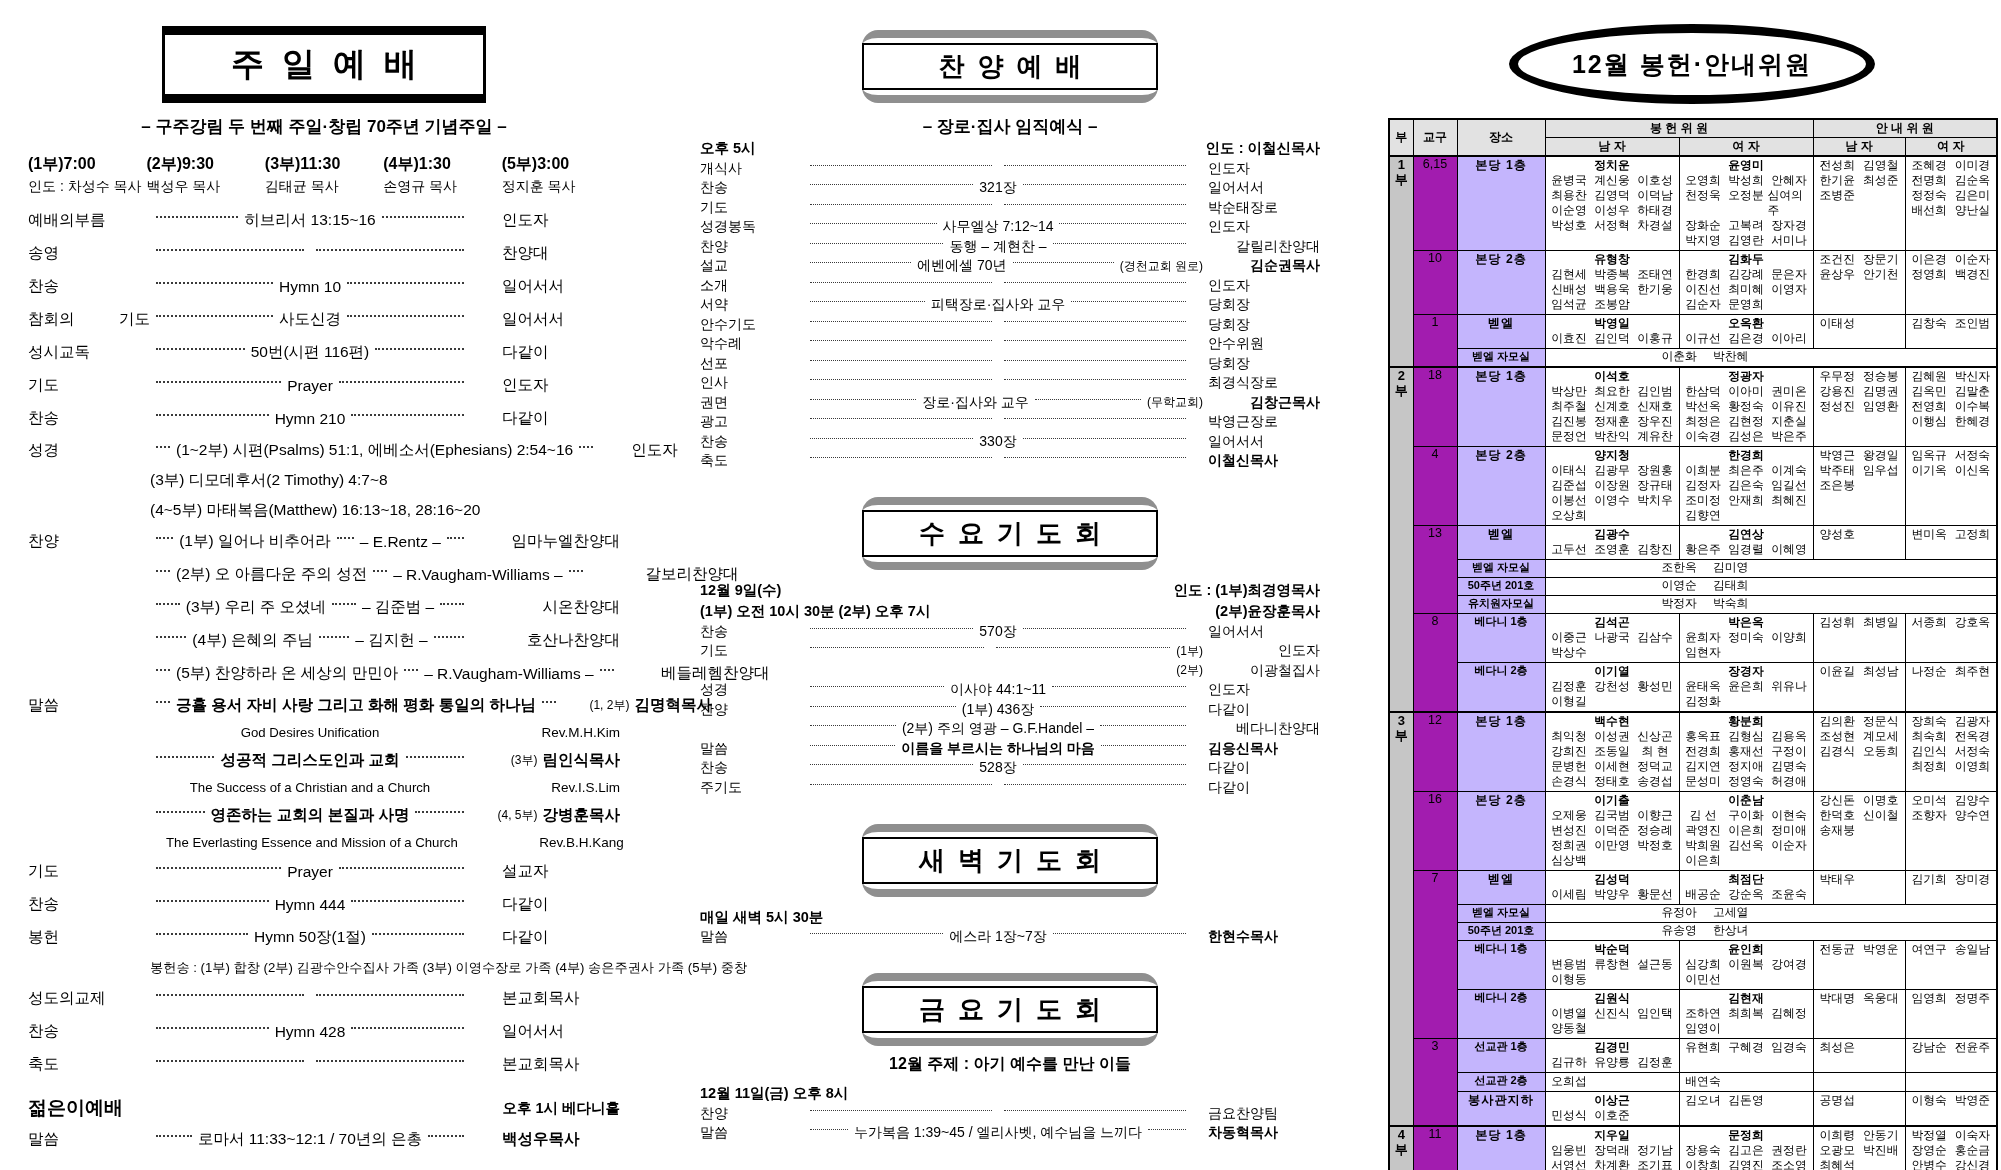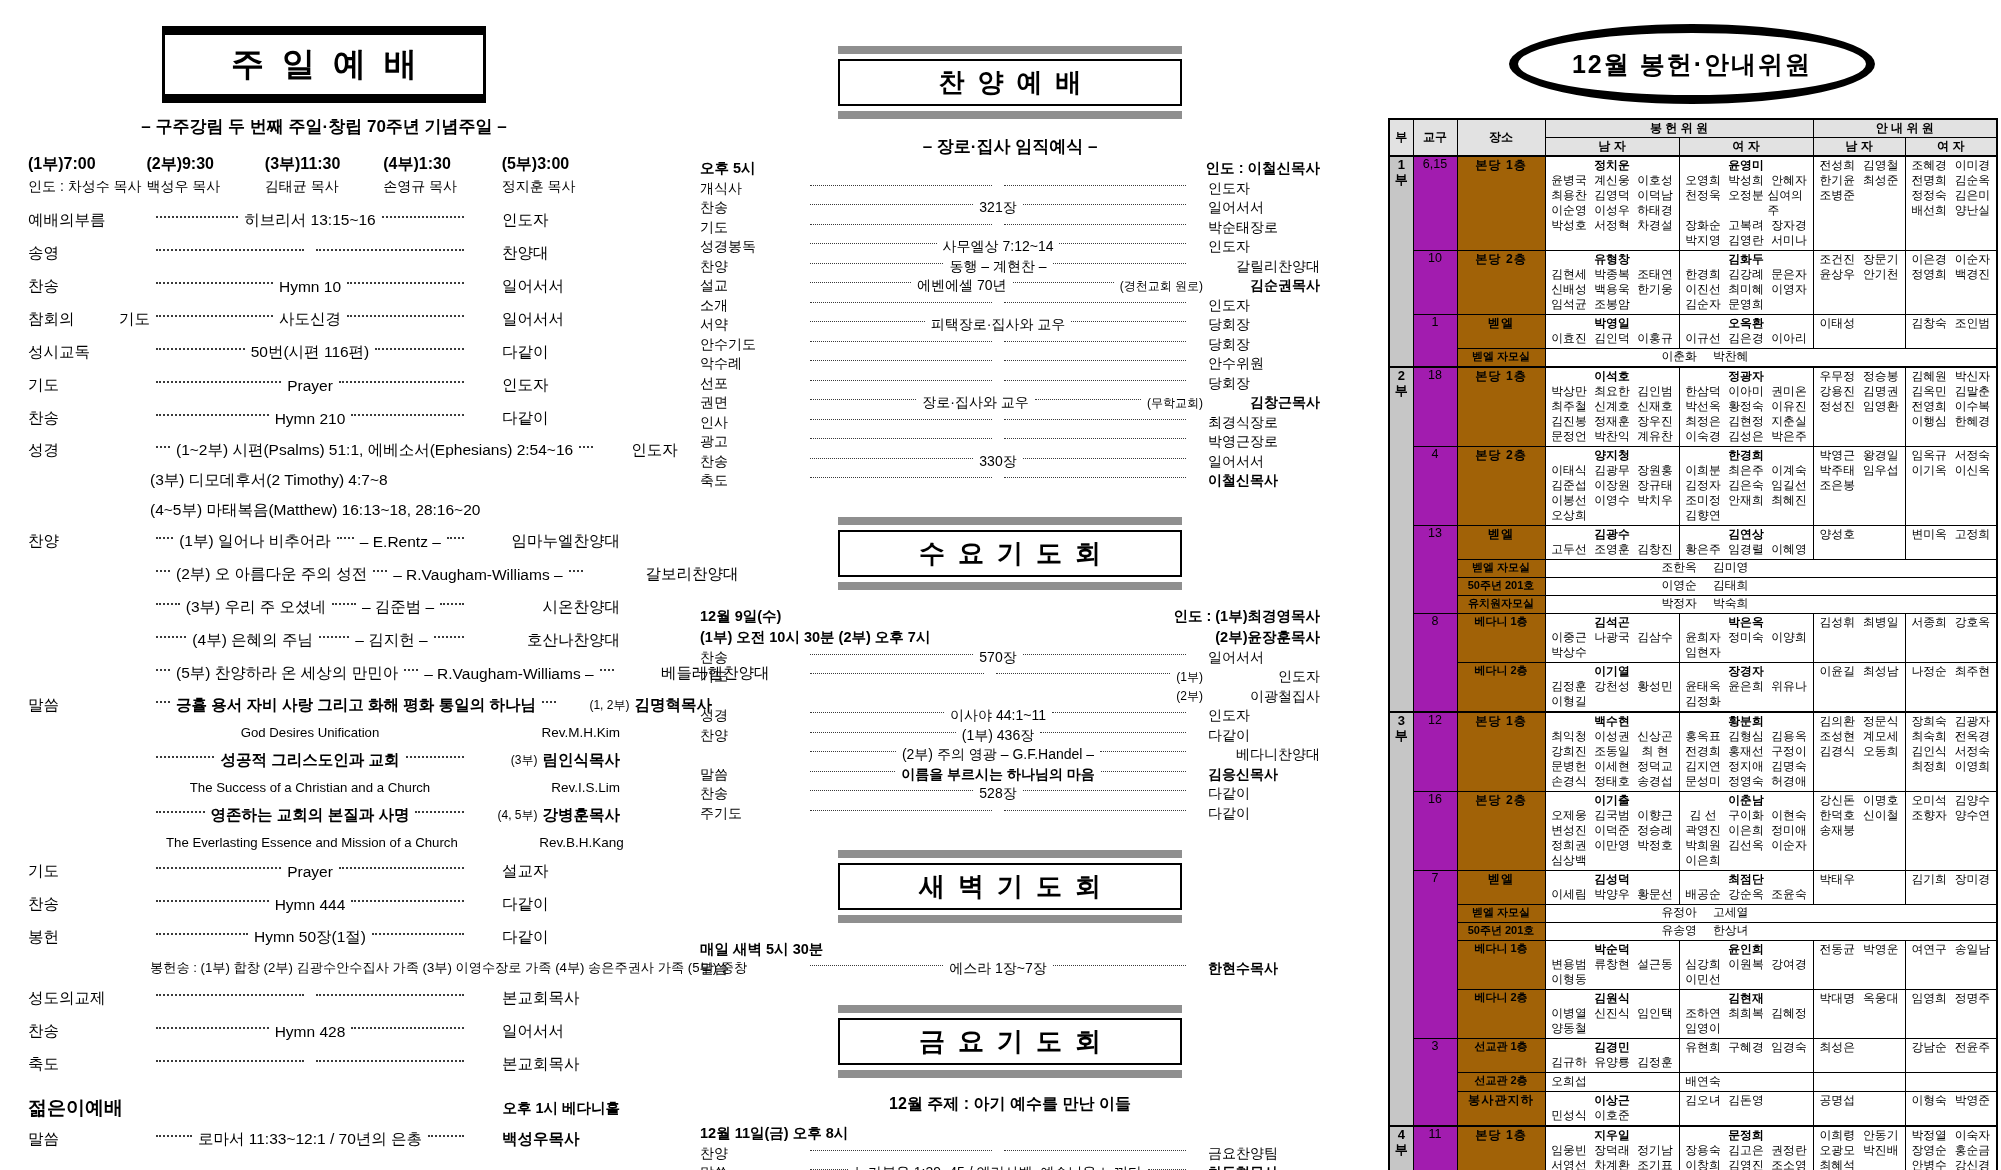"찬양예배" .banner-gray { border-radius: none -> 16px; margin: 16px auto -> 0 auto; width: 344px -> 296px }
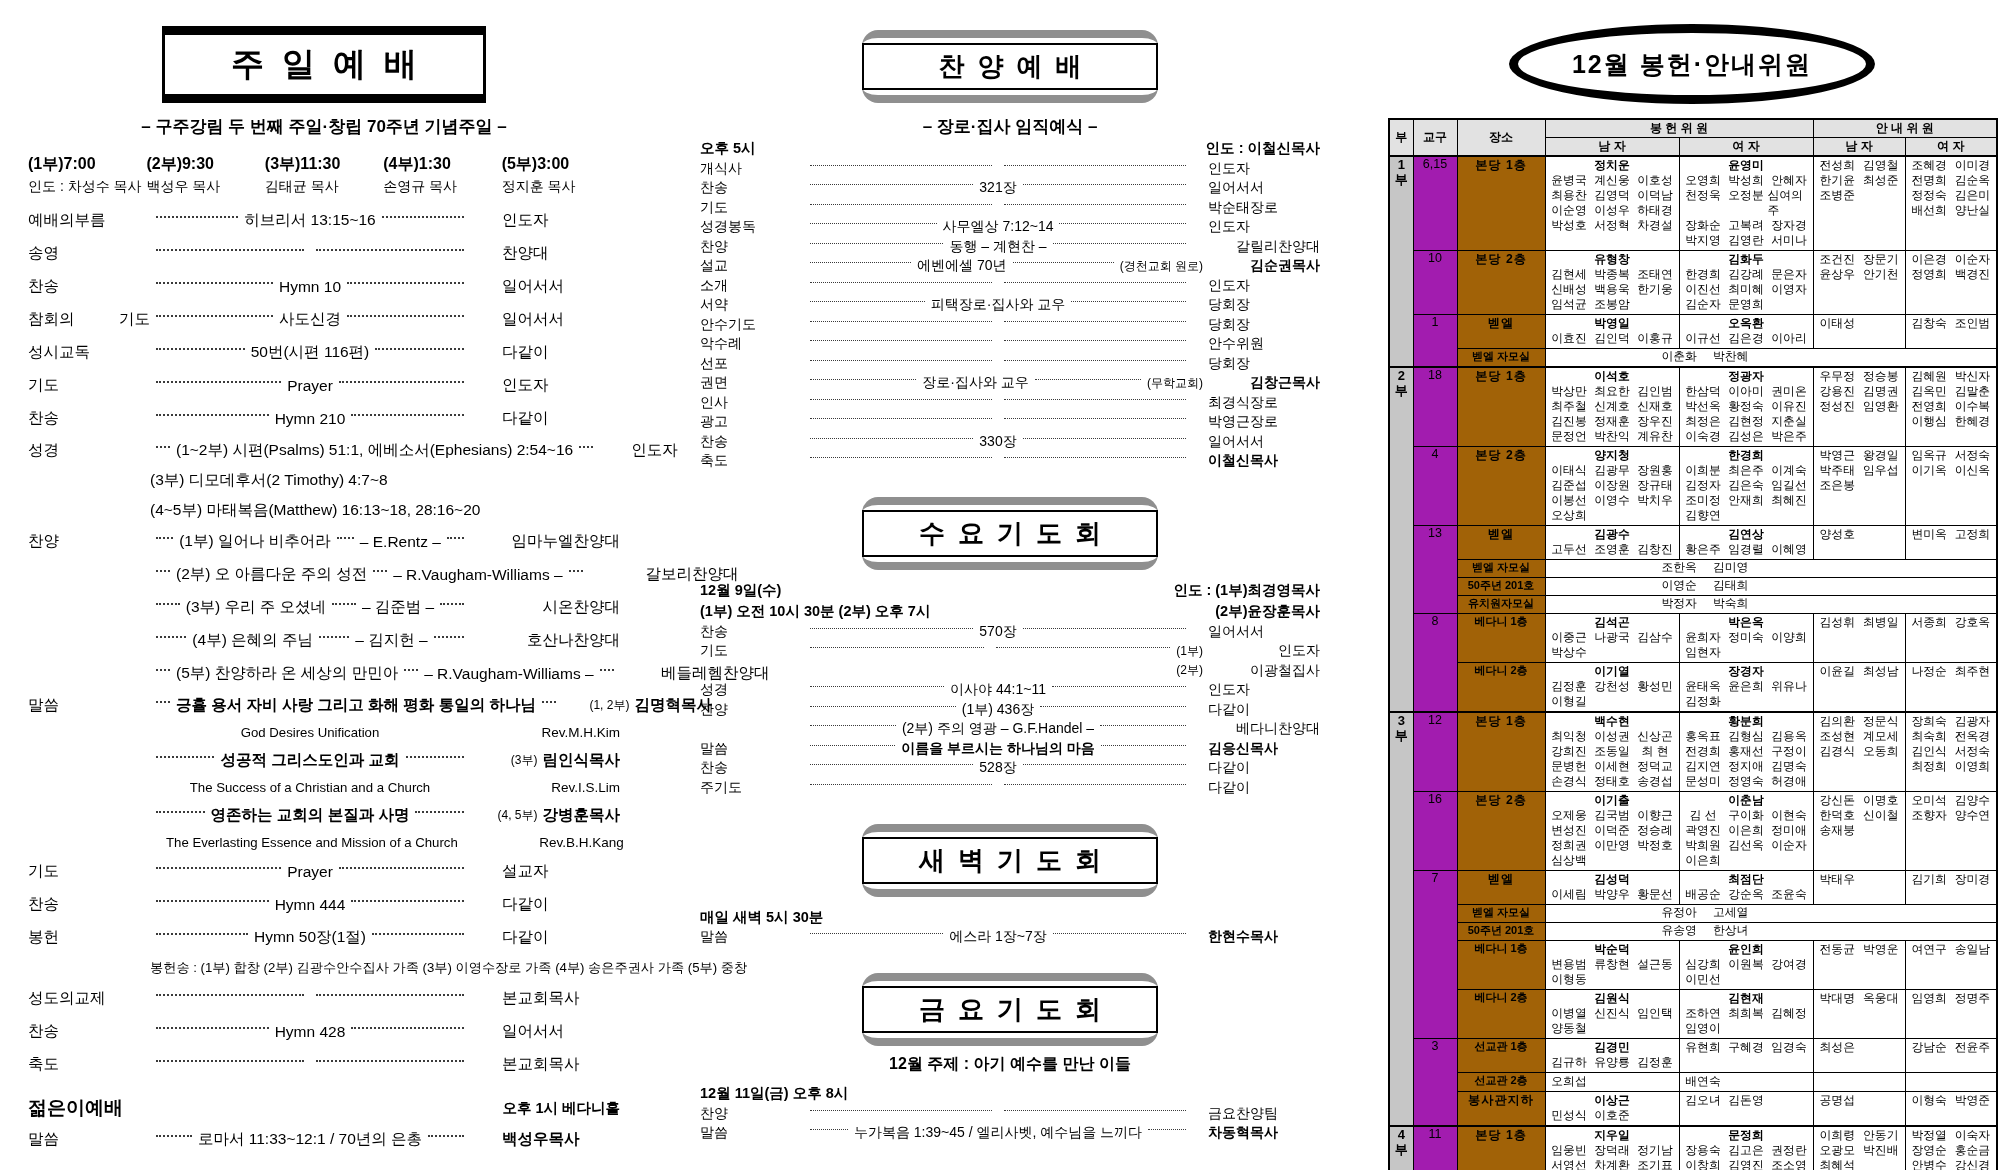"본당 1층" td.pl { background: #a16207 -> #c4b5fd }
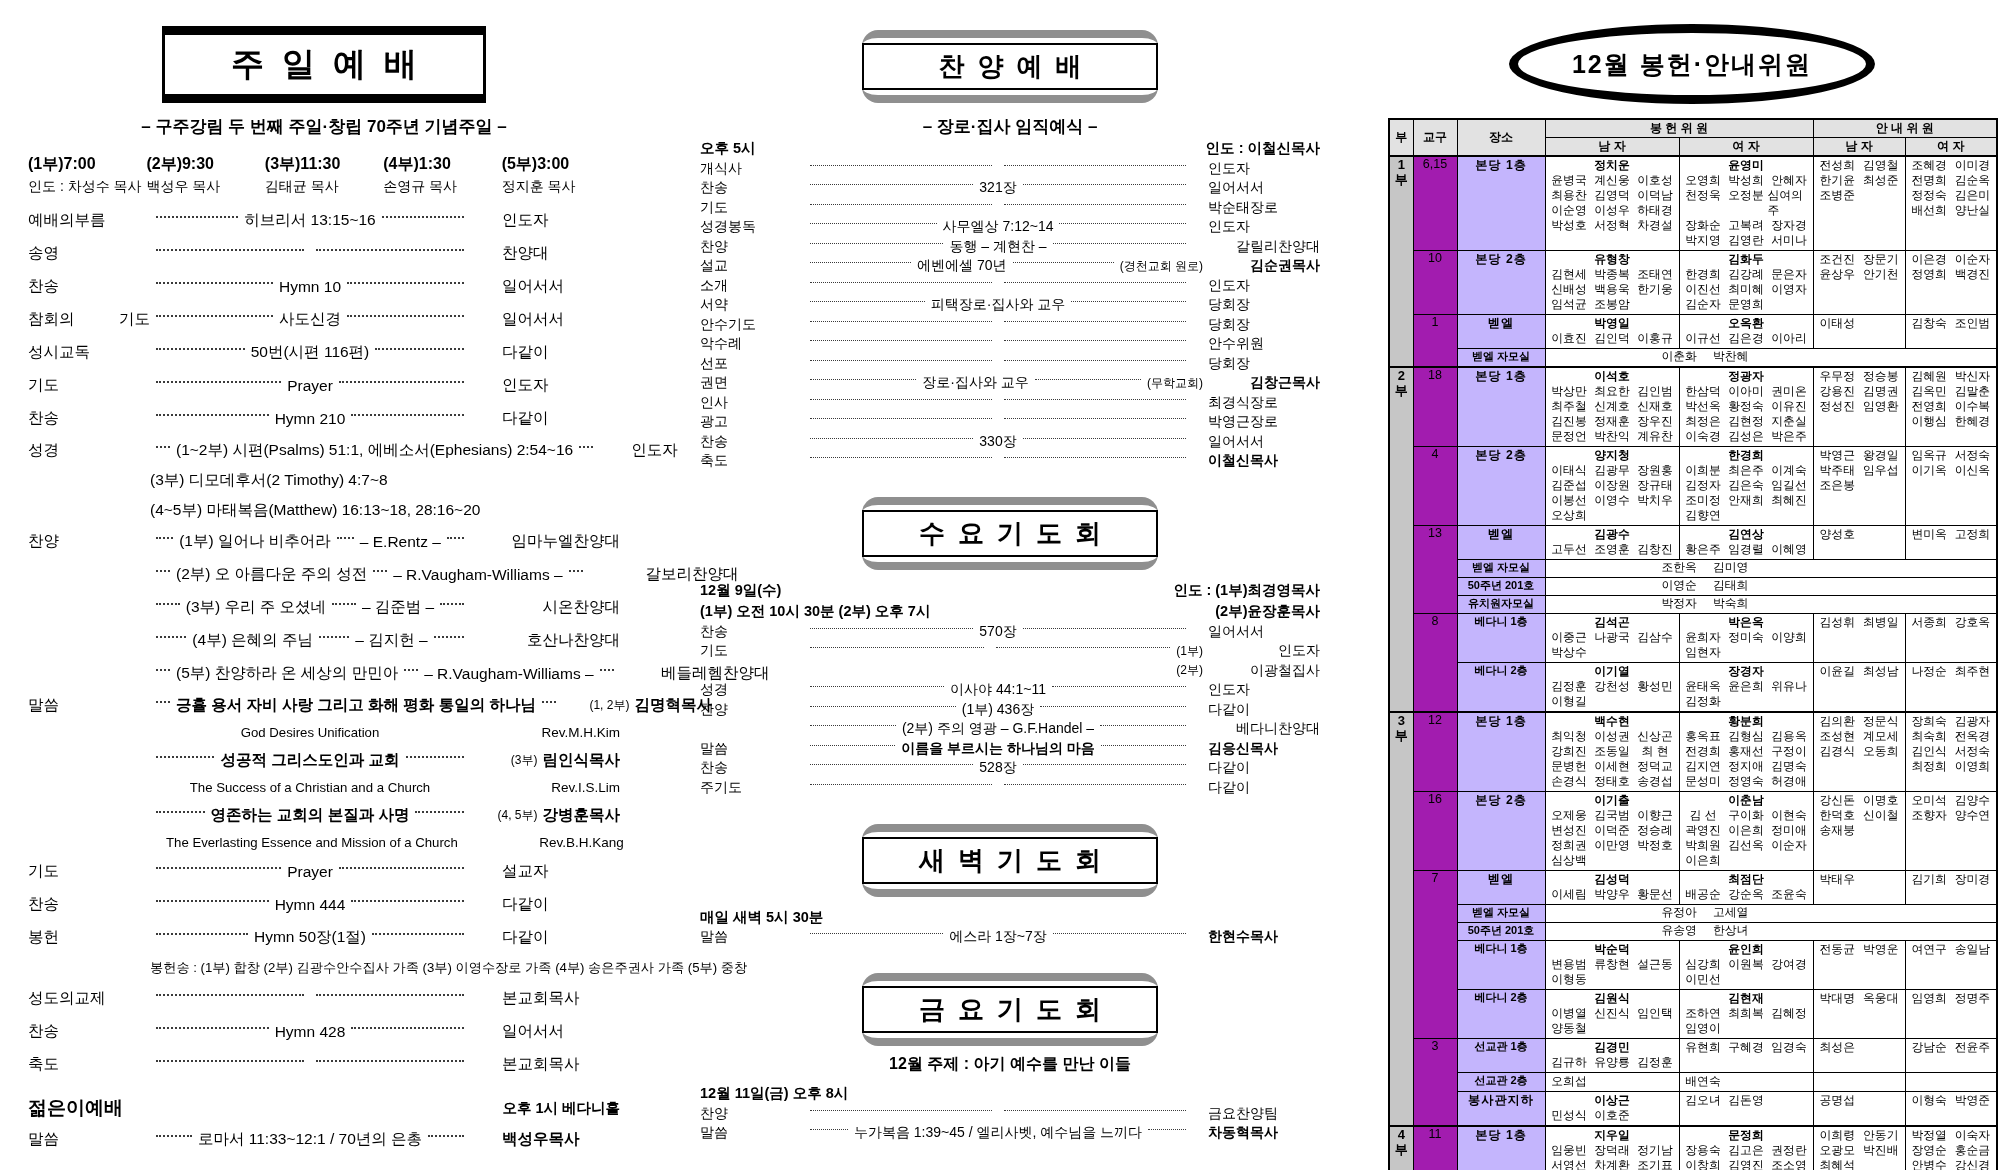"권면" div.wrow { order: before "인사" -> after "인사" }
